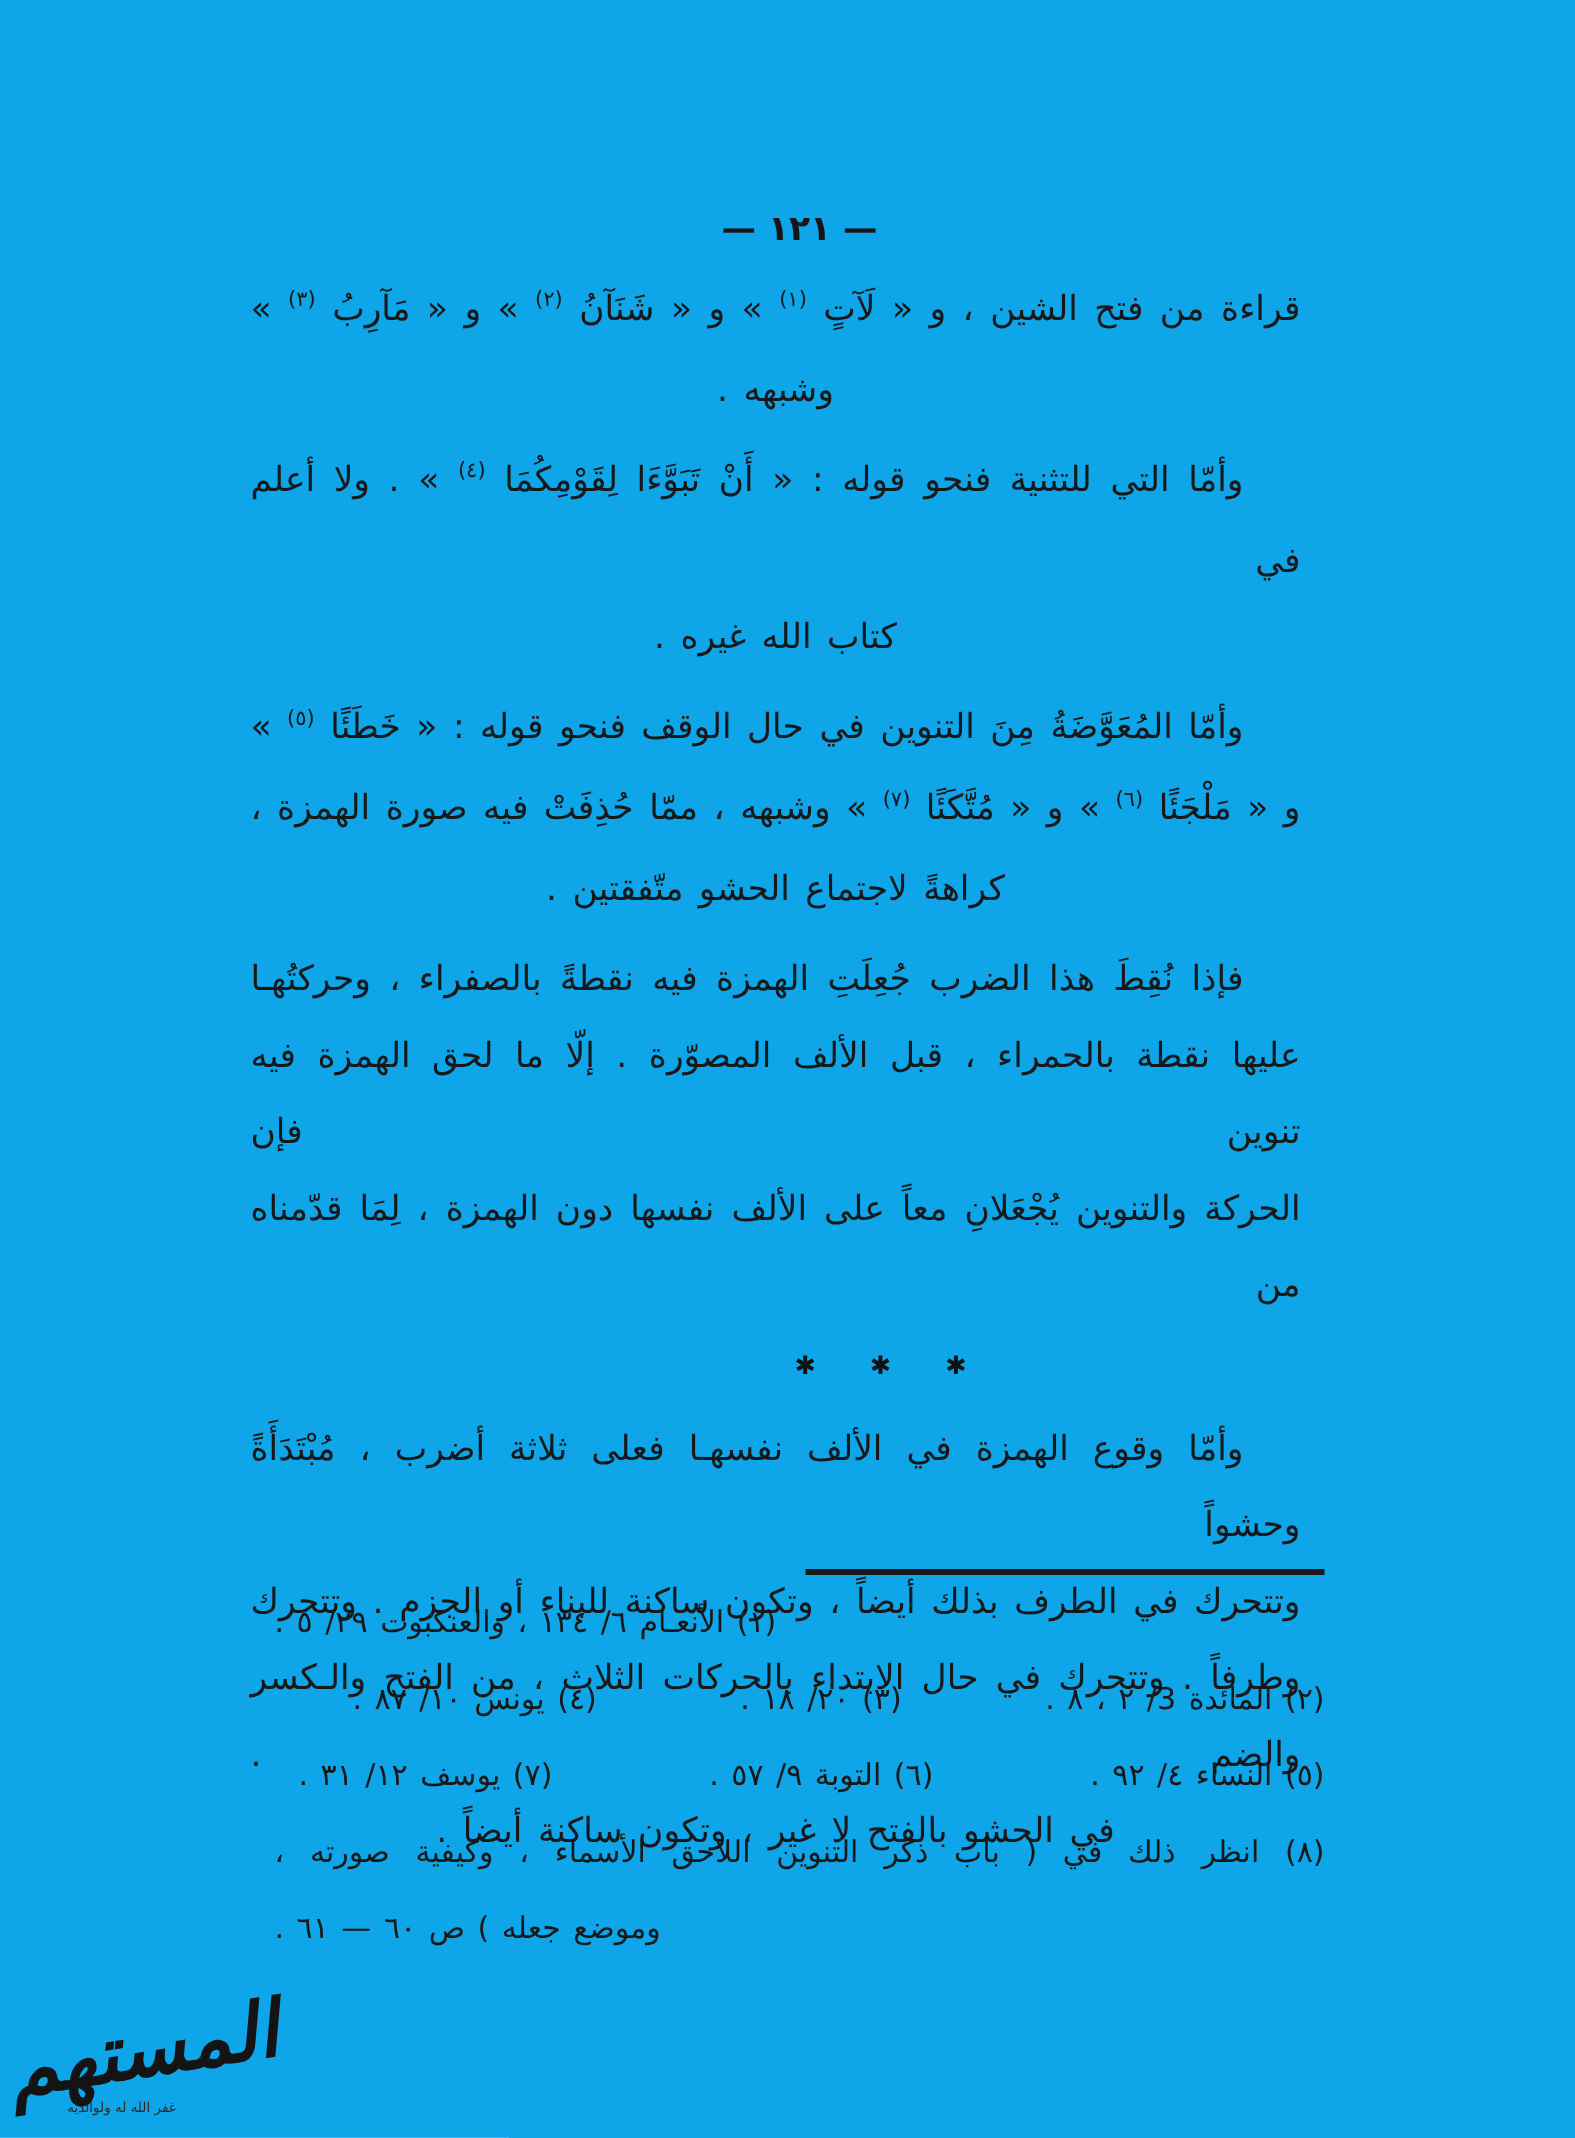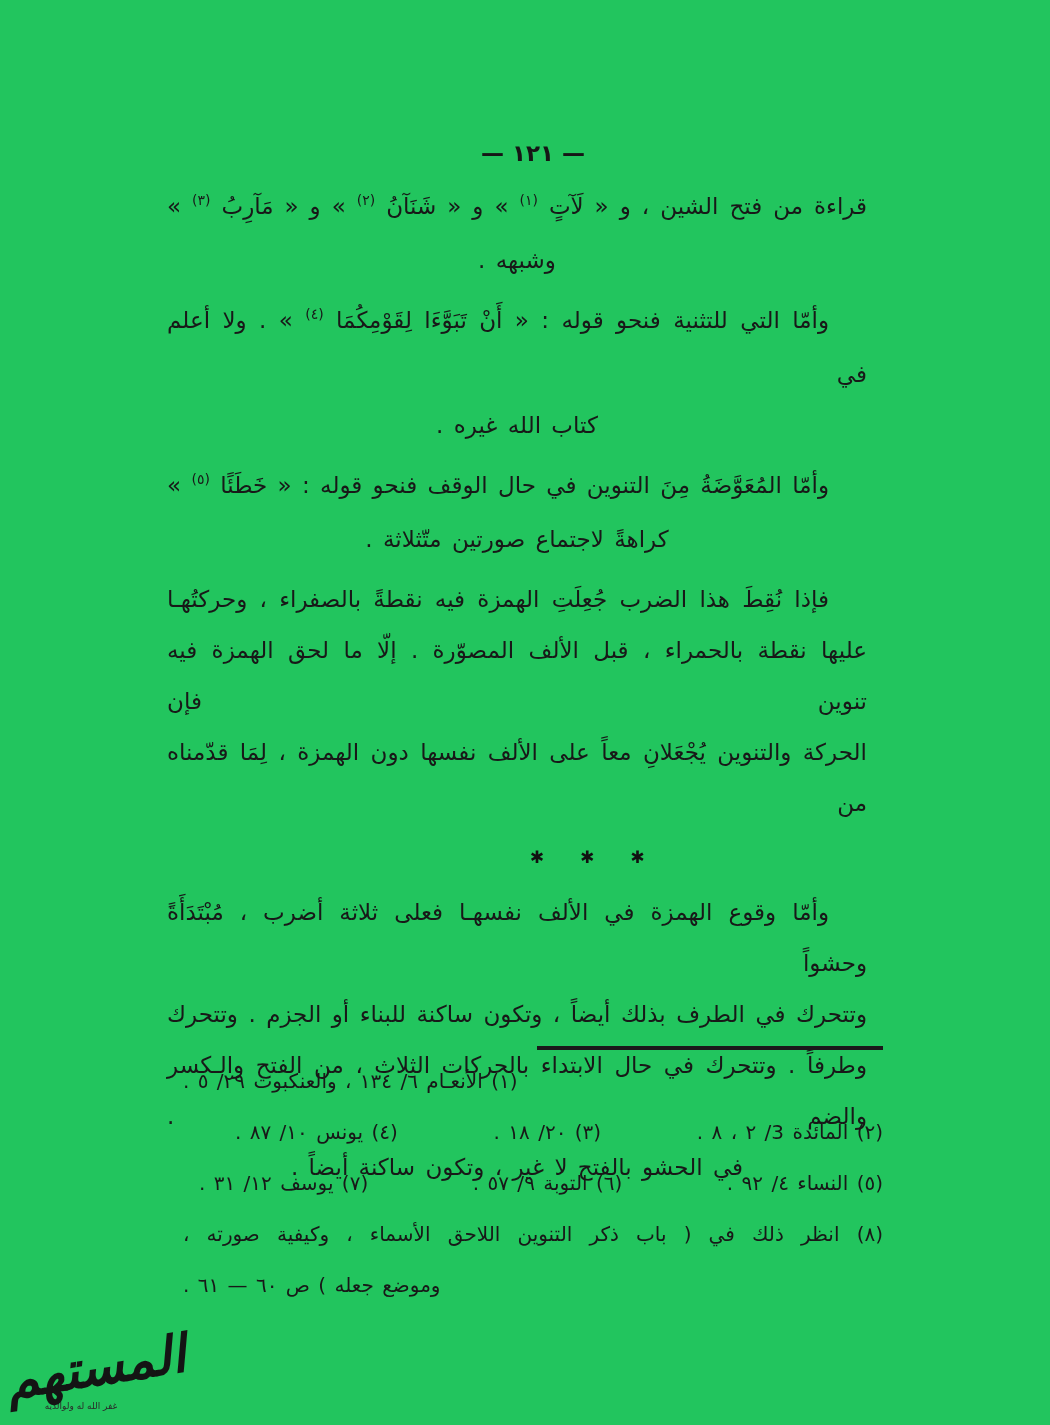"— ١٢١ —" .page { background: #22c55e -> #0ea5e9 }
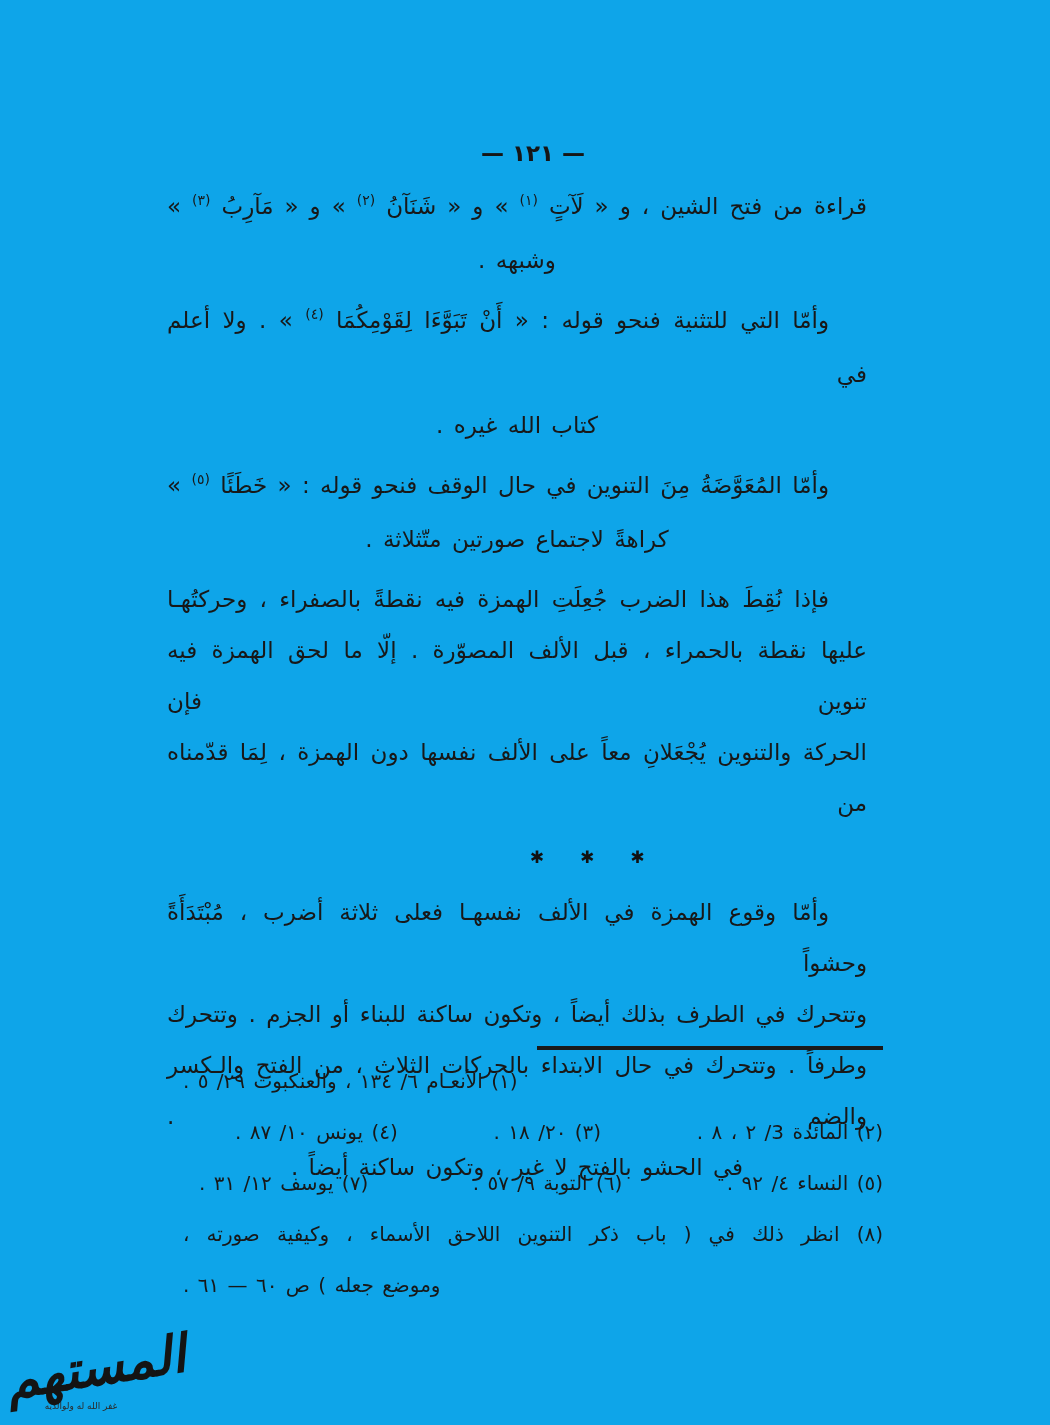"و « مَلْجَئًا (٦) »" div.line { html: none -> <div><span>و « مَلْجَئًا </span><span>(٦)</span><span> » و « مُتَّكَئًا </span><span>(٧)</span><span> » وشبهه ، ممّا حُذِفَتْ فيه صورة الهمزة ،</span></div> }
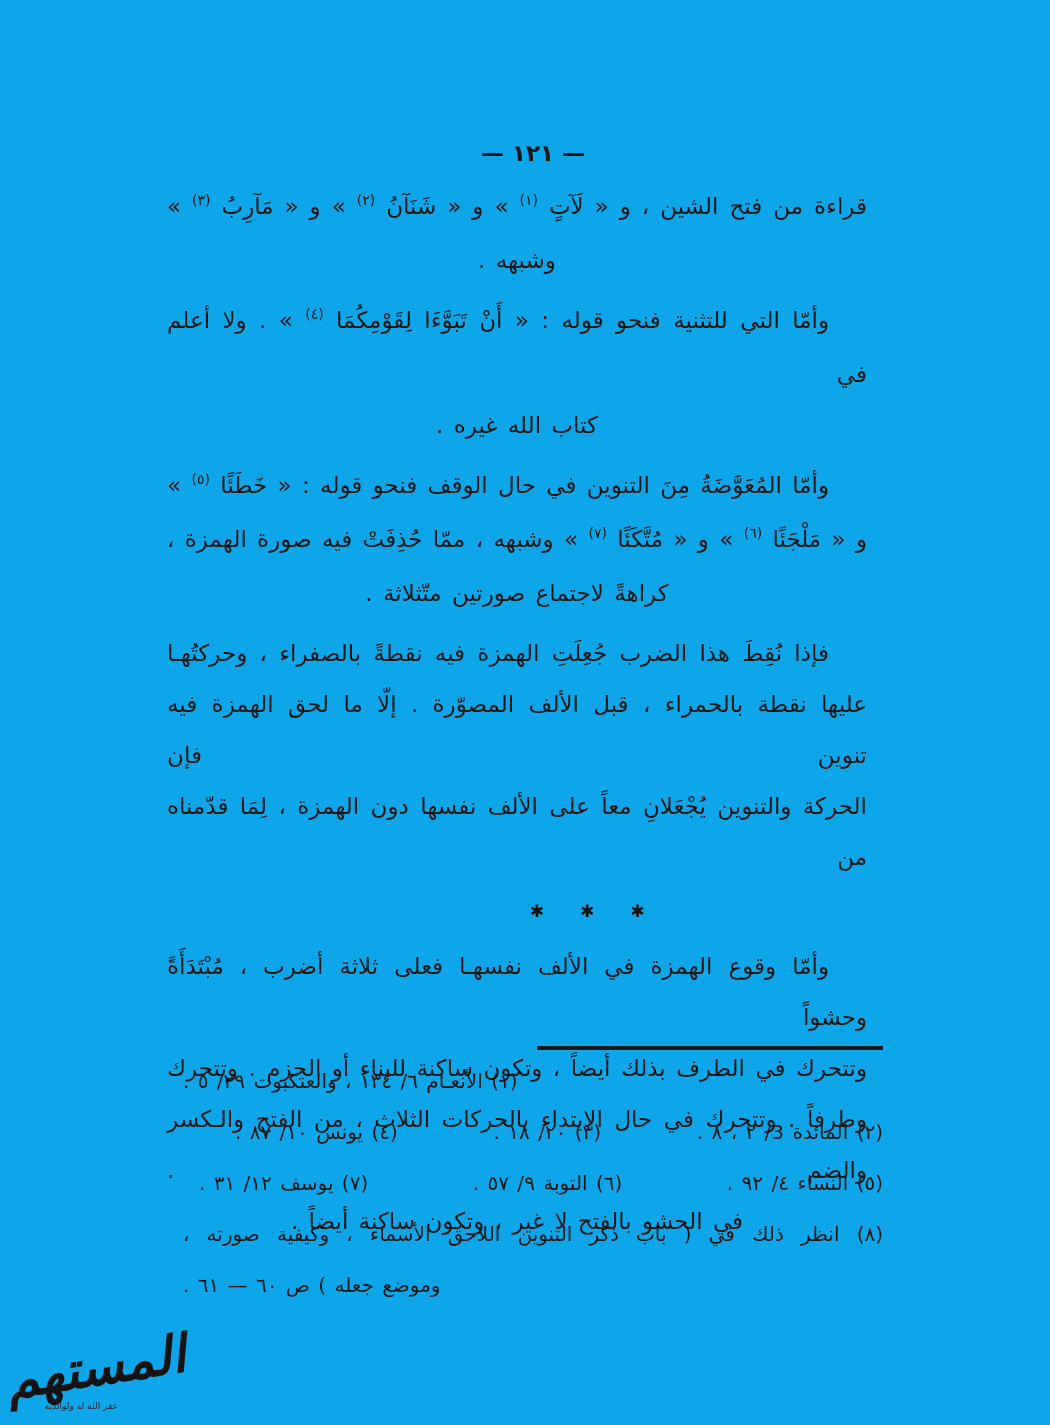"كراهةً لاجتماع صورتين متّثلاثة ." div.line { text: صورتين متّثلاثة -> الحشو متّفقتين }
